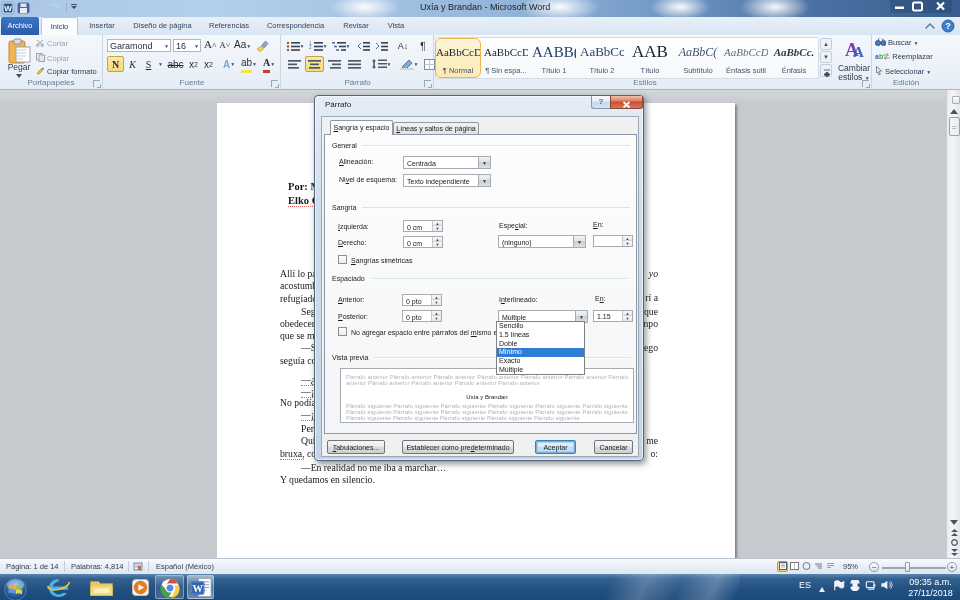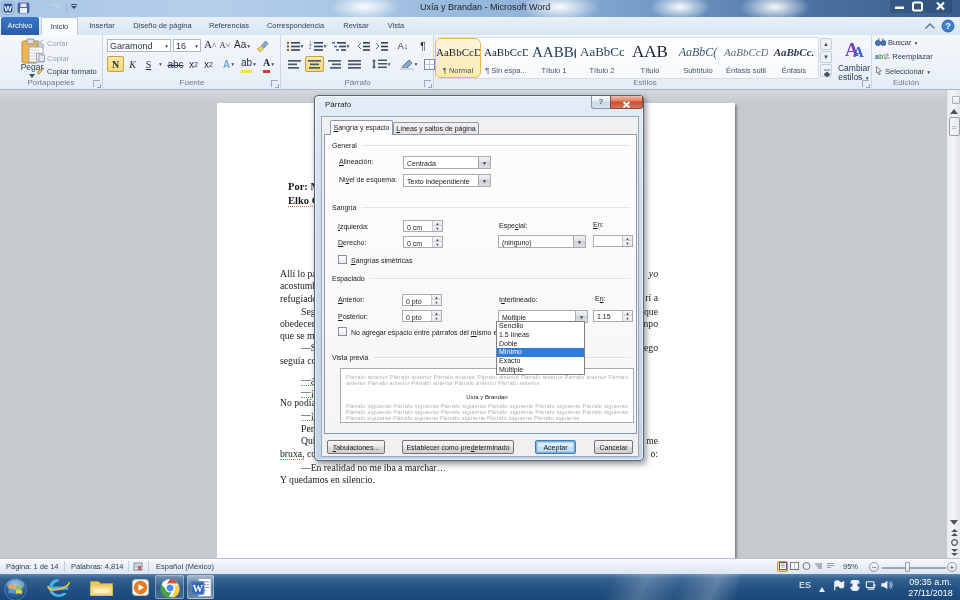"Pegar" div { left: 17px -> 4px }
